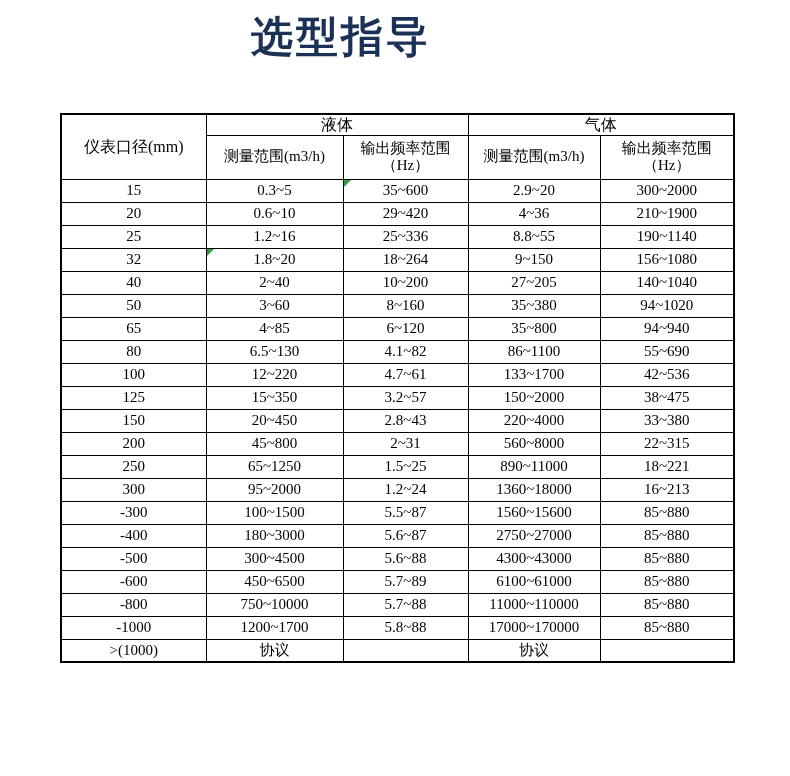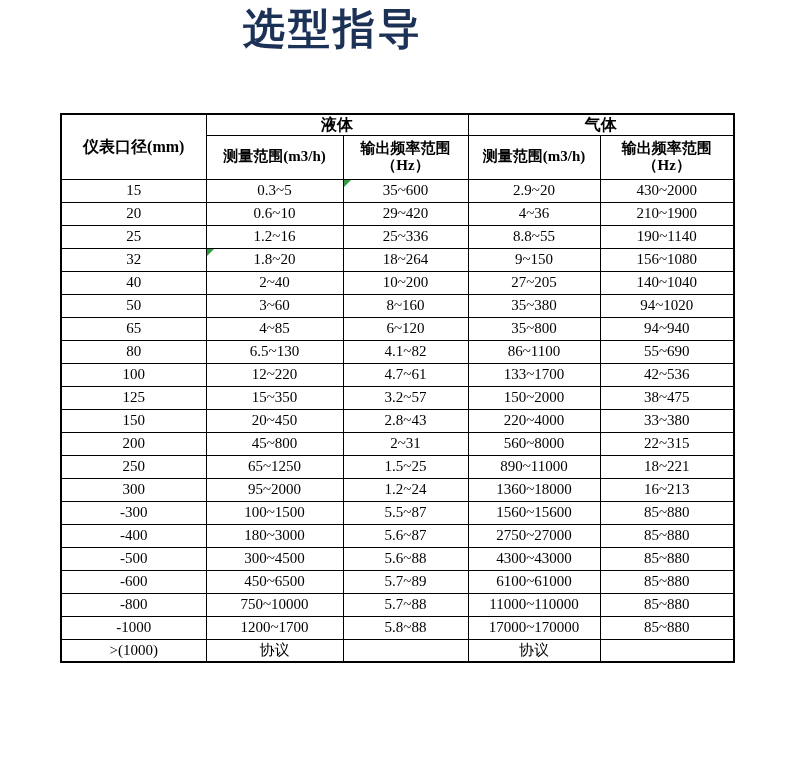"选型指导" .page-title { margin: 0 -> 8px }
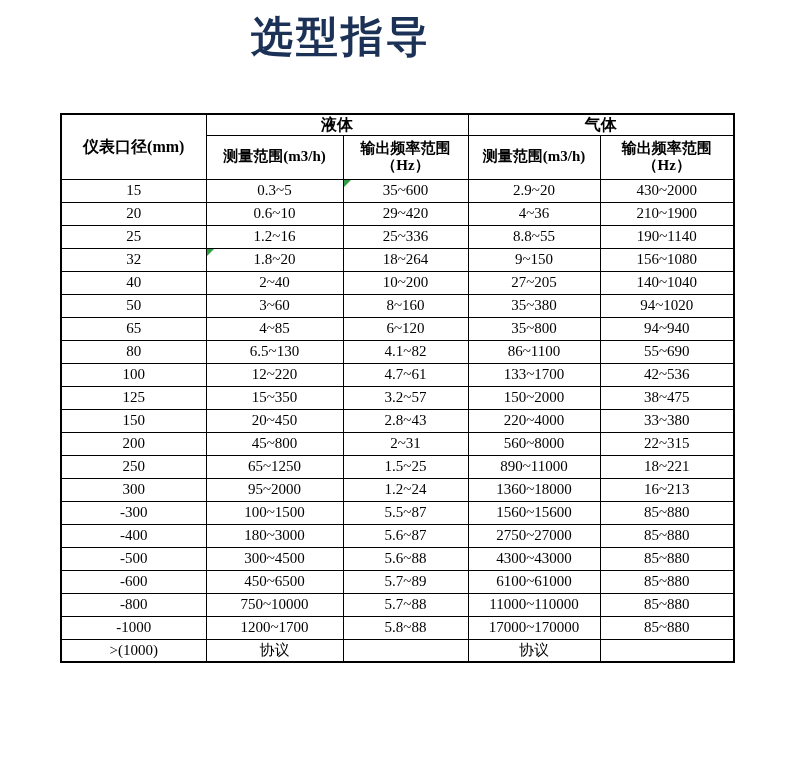"液体" .guide th { font-weight: bold -> normal }
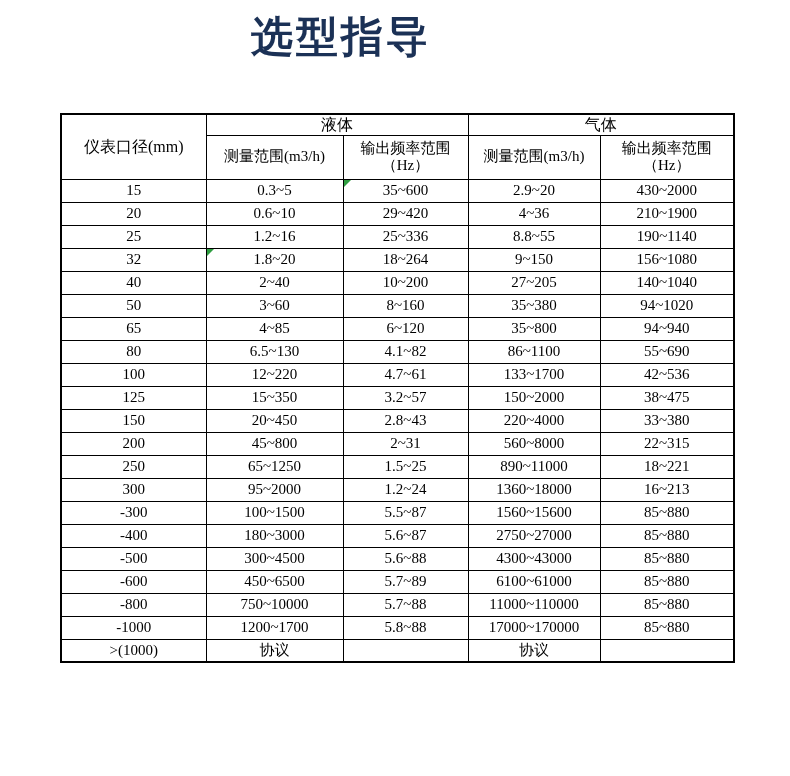"430~2000" td.align-left { text: 430 -> 300 }
